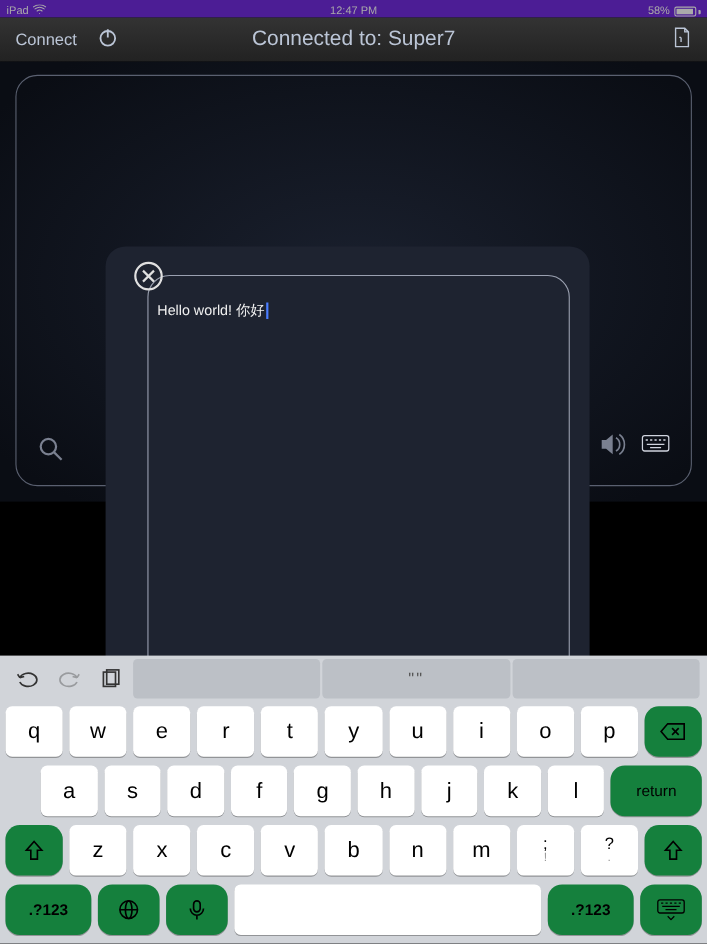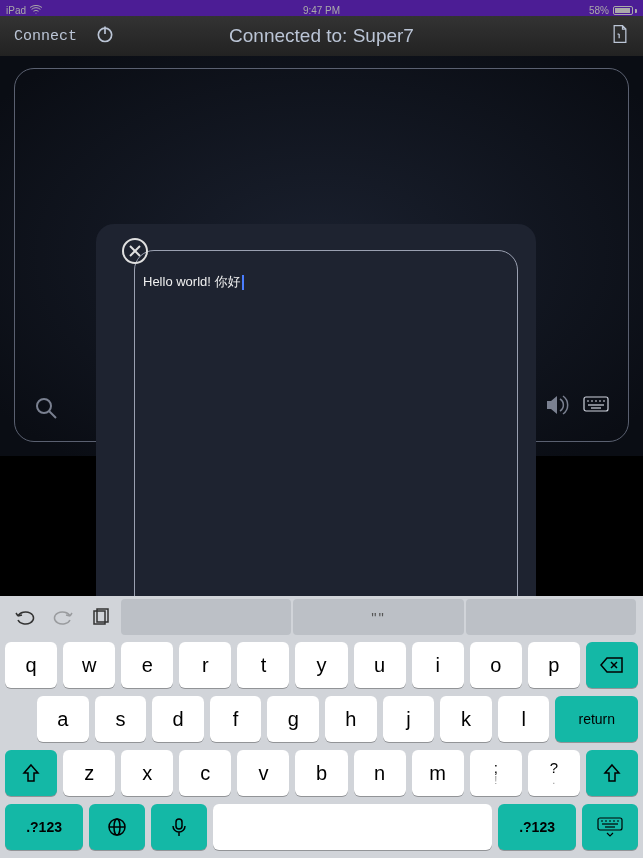"9:47 PM" div.status-center { text: 9:47 -> 12:47 }
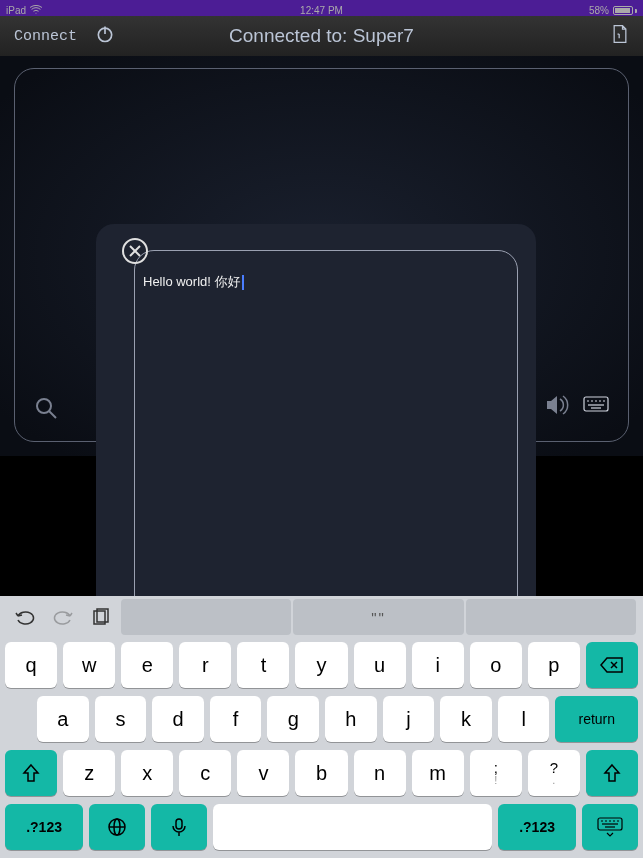"Connect" .nav-left { font-family: Liberation Mono, monospace -> none }
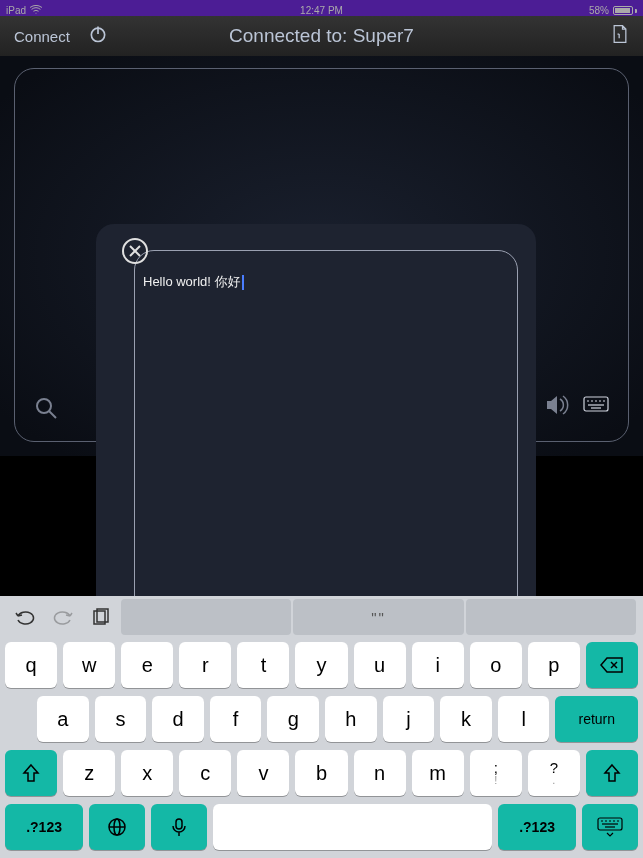"return" .key.special { background: #14b8a6 -> #15803d; border-radius: none -> 13px }
